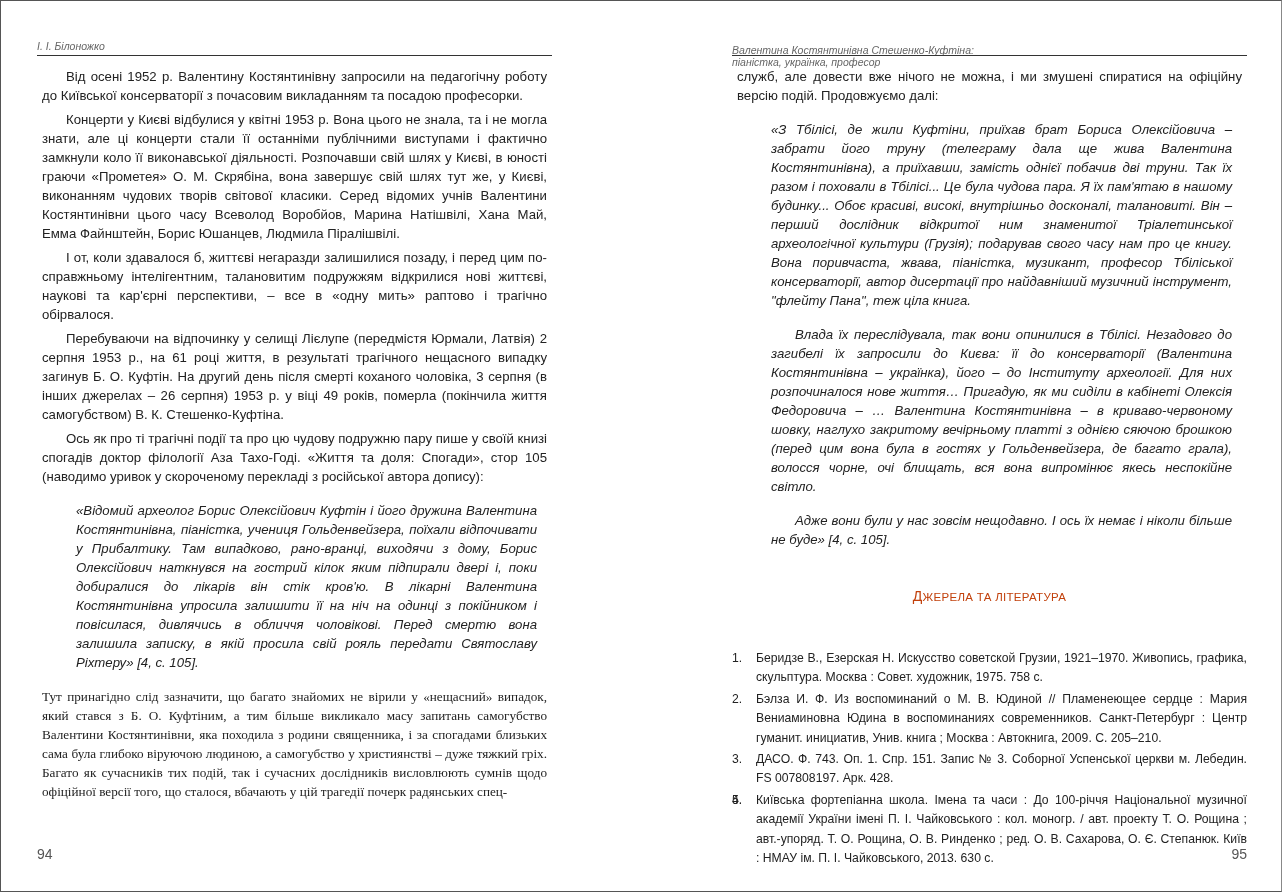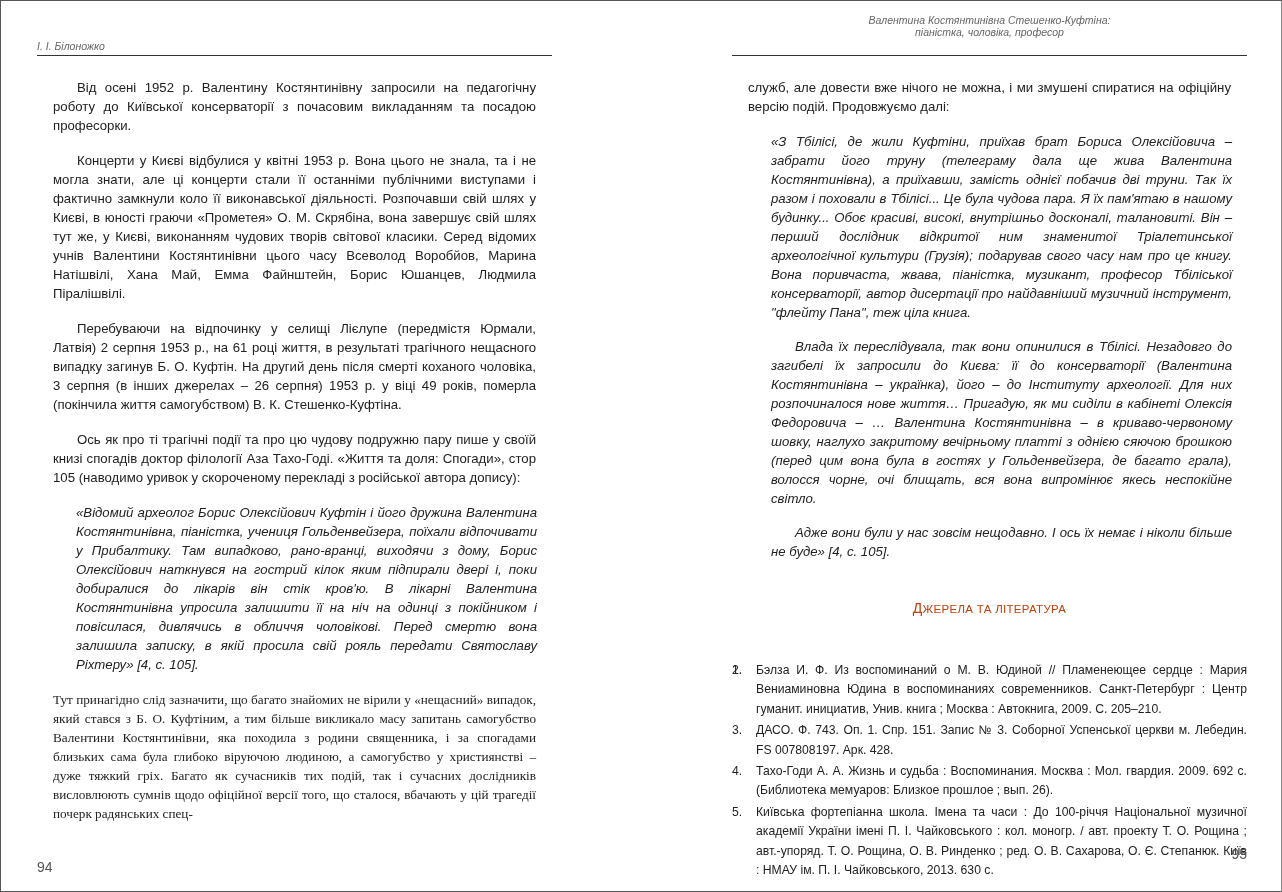"Валентина Костянтинівна" .right .running-head { text-align: center -> left; top: 14px -> 44px }
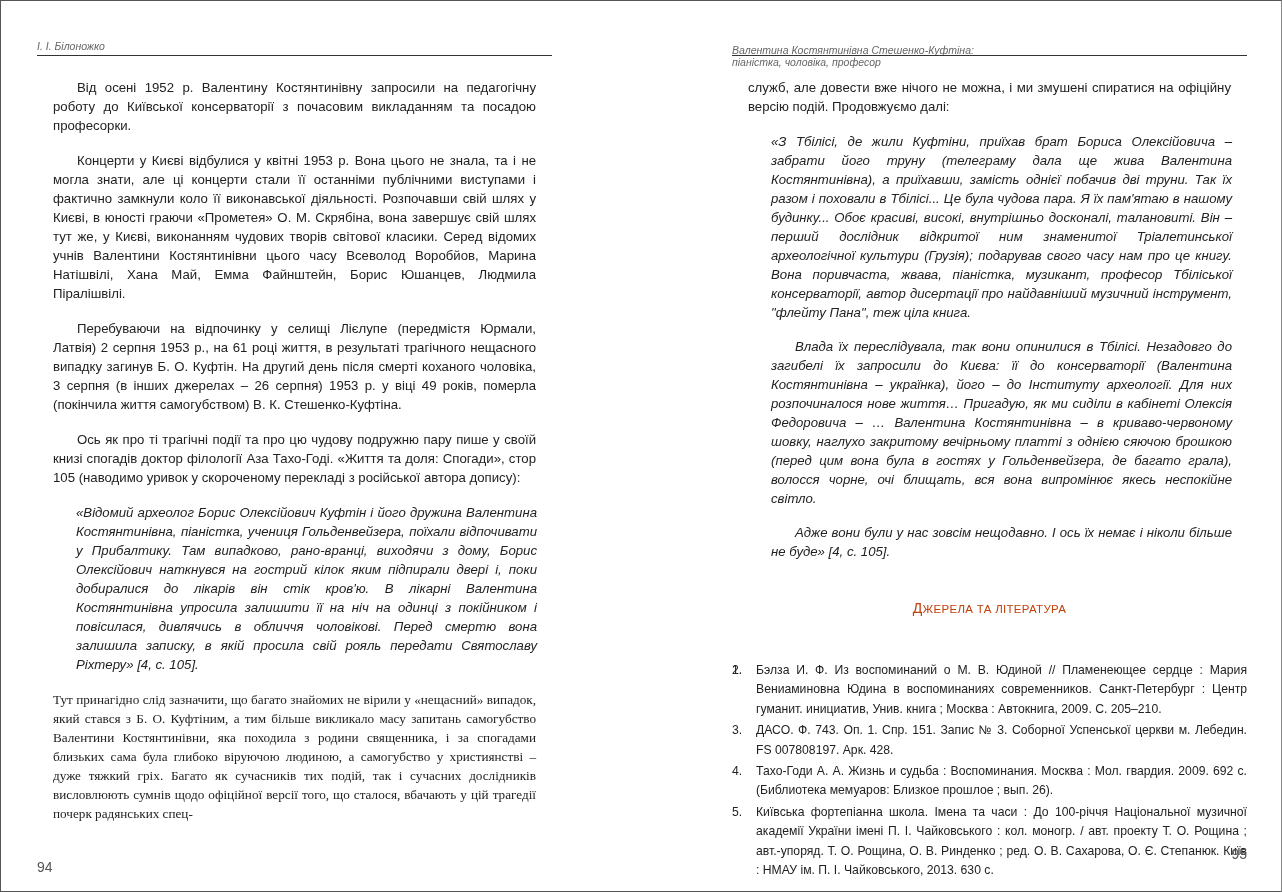"піаністка, чоловіка, професор" div { text: чоловіка -> українка }
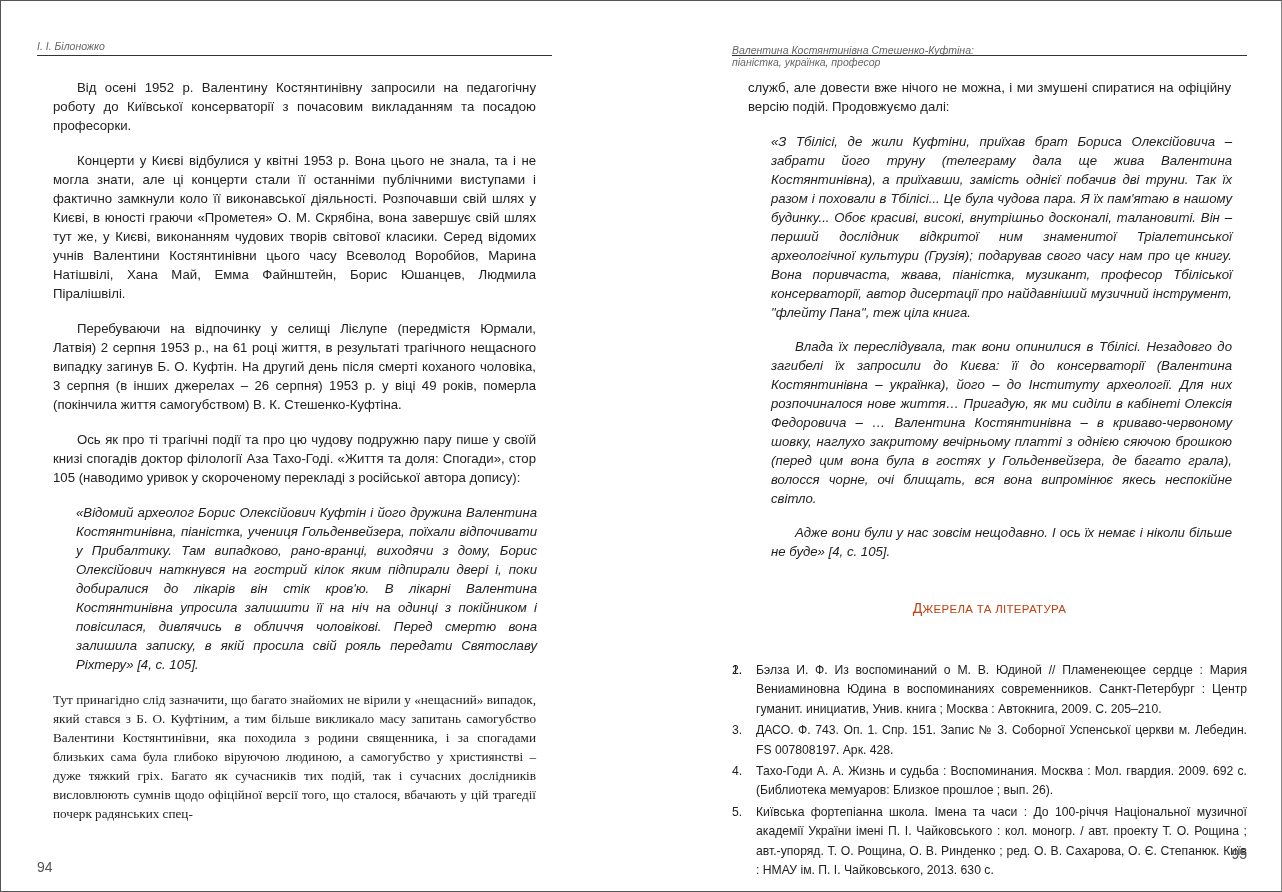"Від осені 1952 р. Валентину" .body p { margin: 16px -> 5px }
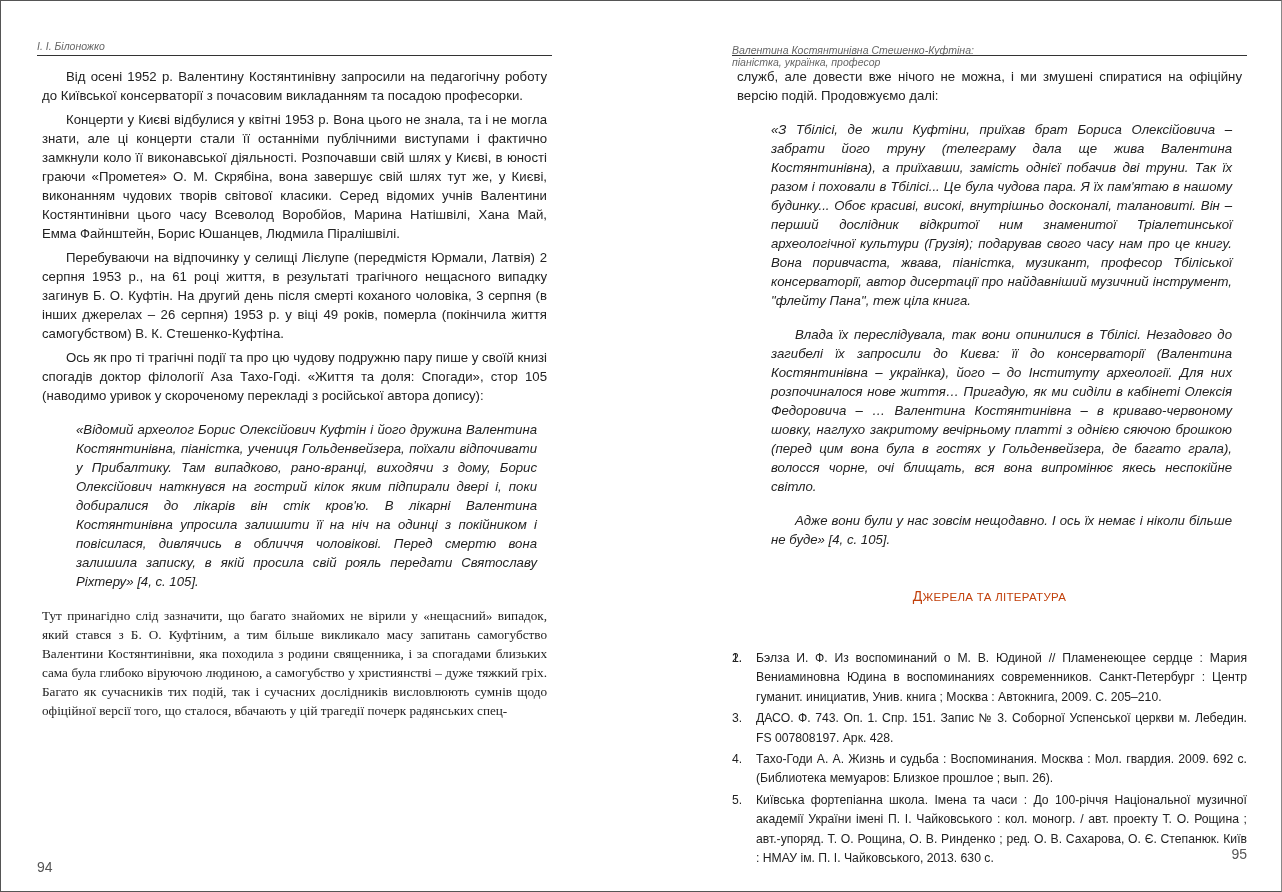"І от, коли здавалося б," p.indent { html: none -> <p>І от, коли здавалося б, життєві негаразди залишилися позаду, і перед цим по-справжньому інтелігентним, талановитим подружжям відкрилися нові життєві, наукові та кар'єрні перспективи, – все в «одну мить» раптово і трагічно обірвалося.</p> }
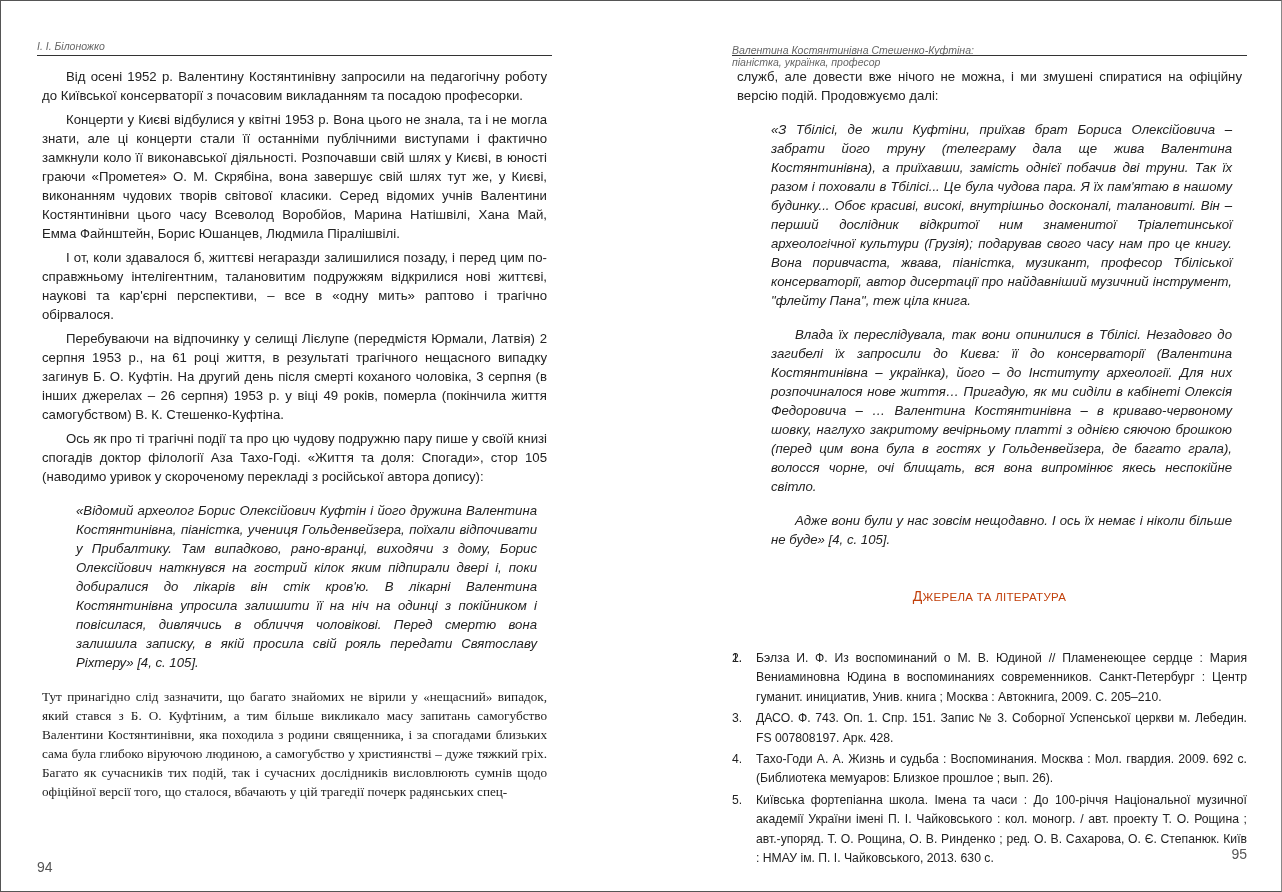"Беридзе В., Езерская Н. Искусство" span { html: none -> <span>Беридзе В., Езерская Н. Искусство советской Грузии, 1921–1970. Живопись, графика, скульптура. Москва : Совет. художник, 1975. 758 с.</span> }
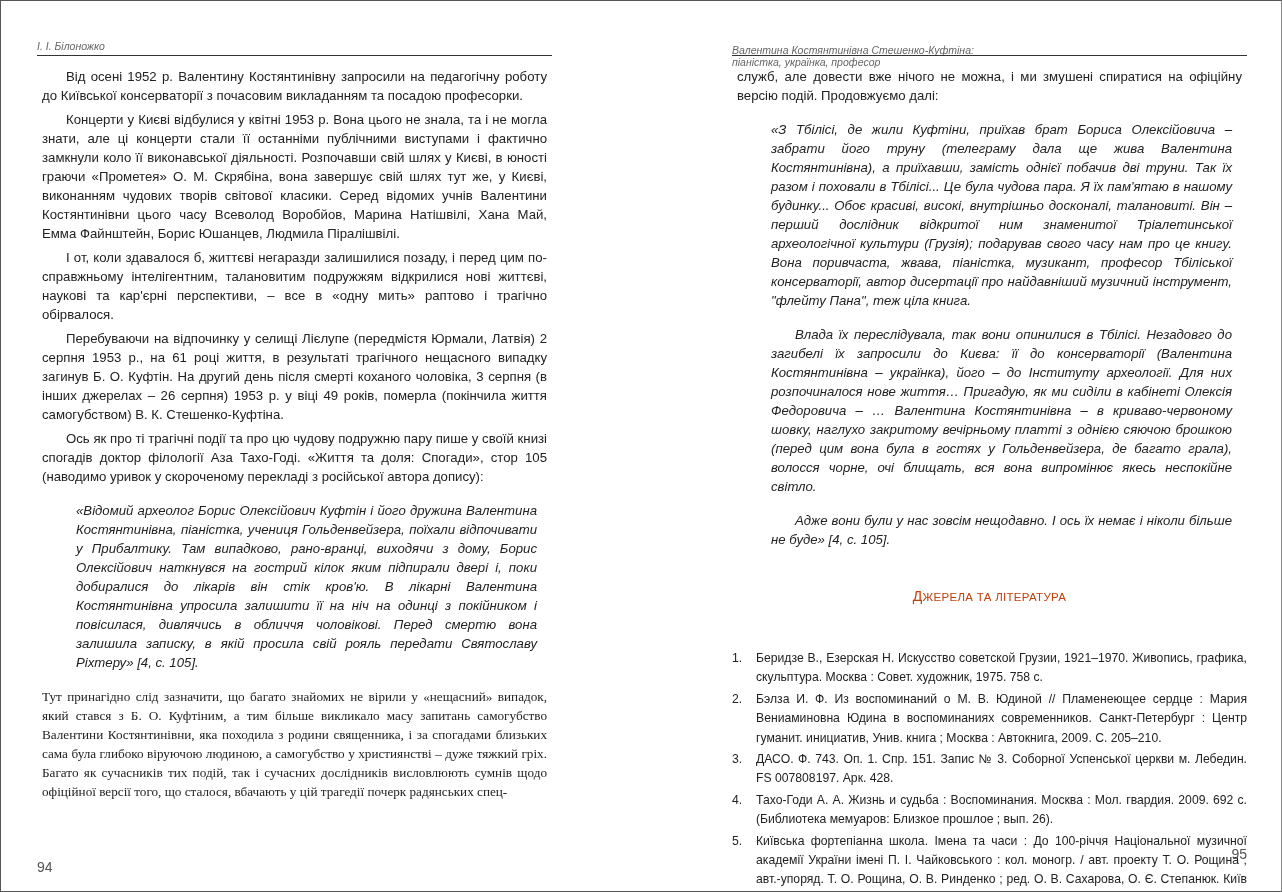"Тахо-Годи А. А. Жизнь и" span { html: <span>Тахо-Годи А. А. Жизнь и судьба : Воспоминания. Москва : Мол. гвардия. 2009. 692 с. (Библиотека мемуаров: Близкое прошлое ; вып. 26).</span> -> none }
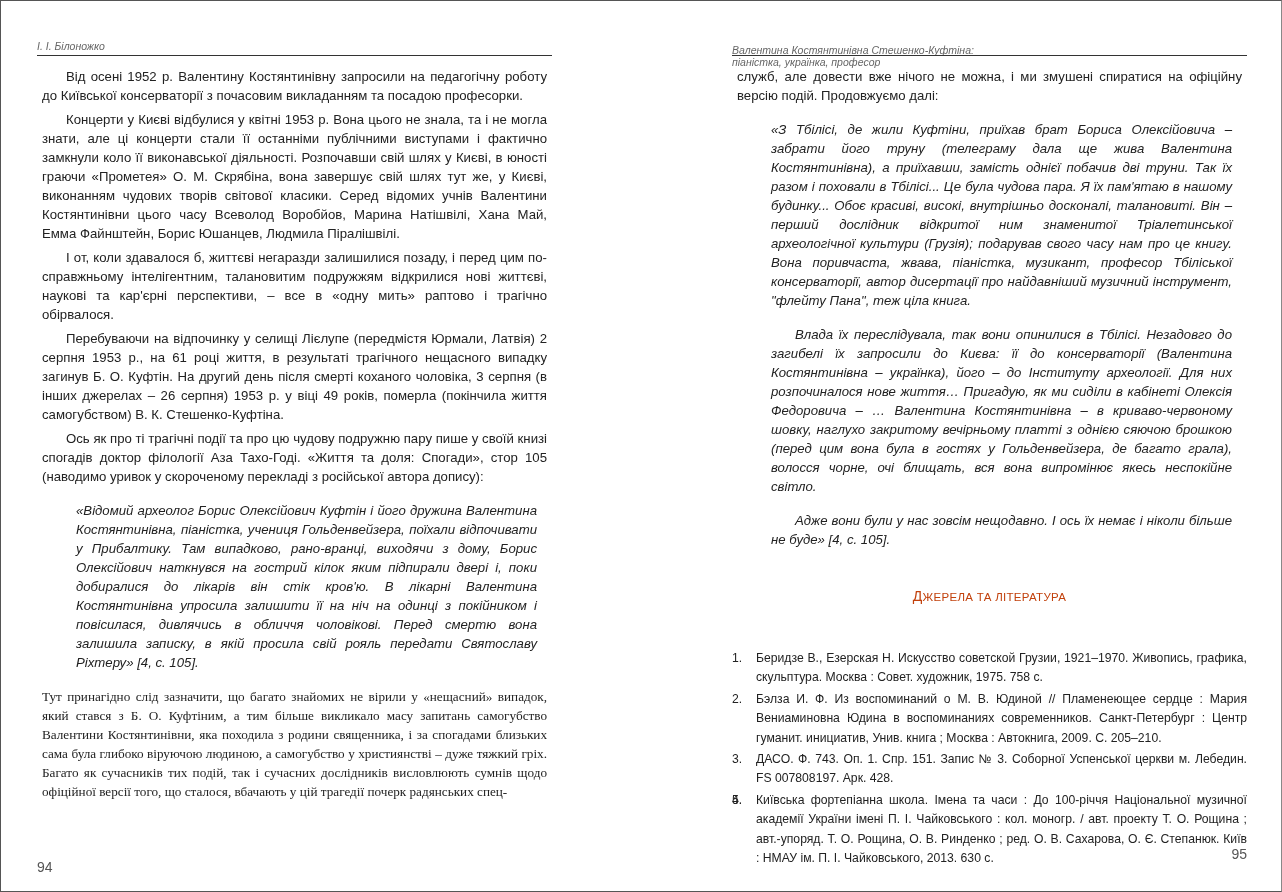"94" .left .folio { margin-top: 13px -> none }
